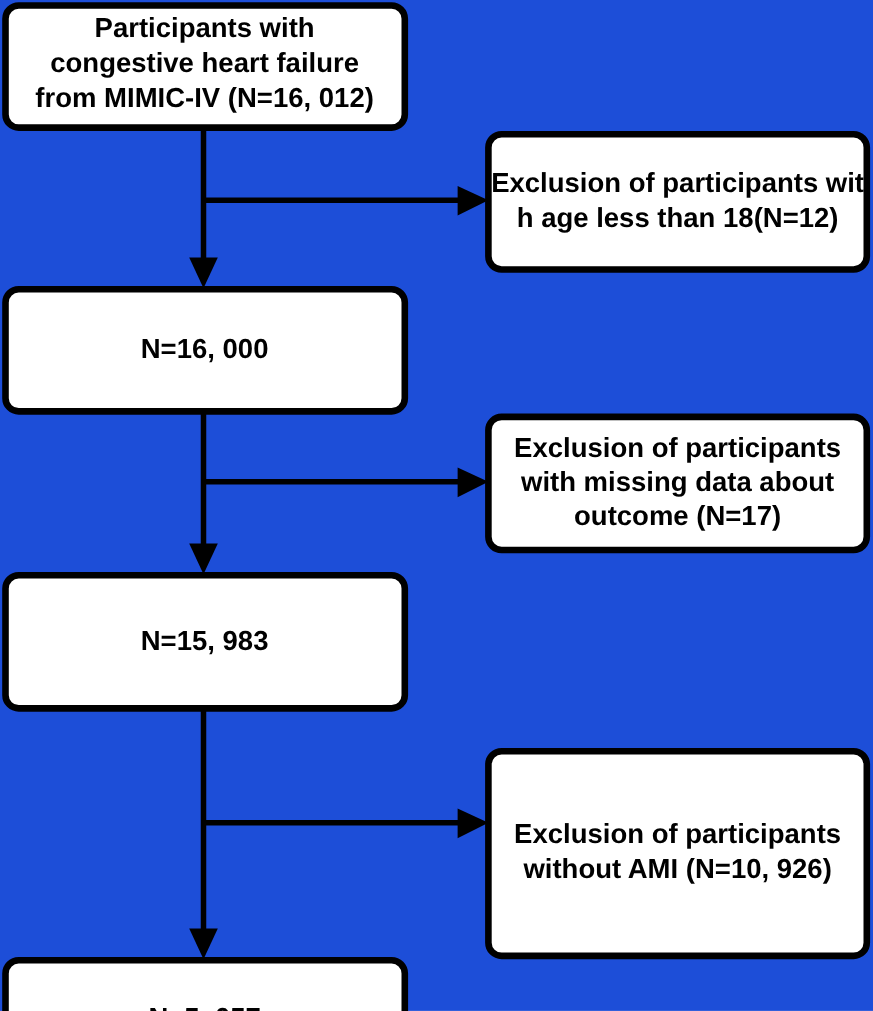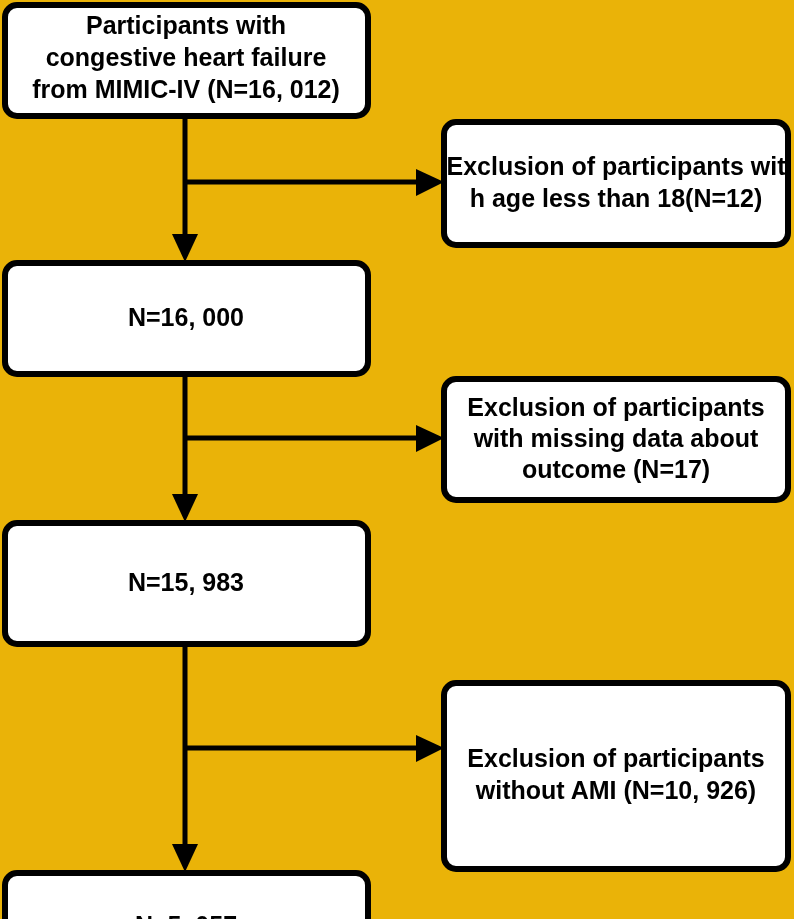"Participants with" #flowchart-page { background: #eab308 -> #1d4ed8 }
